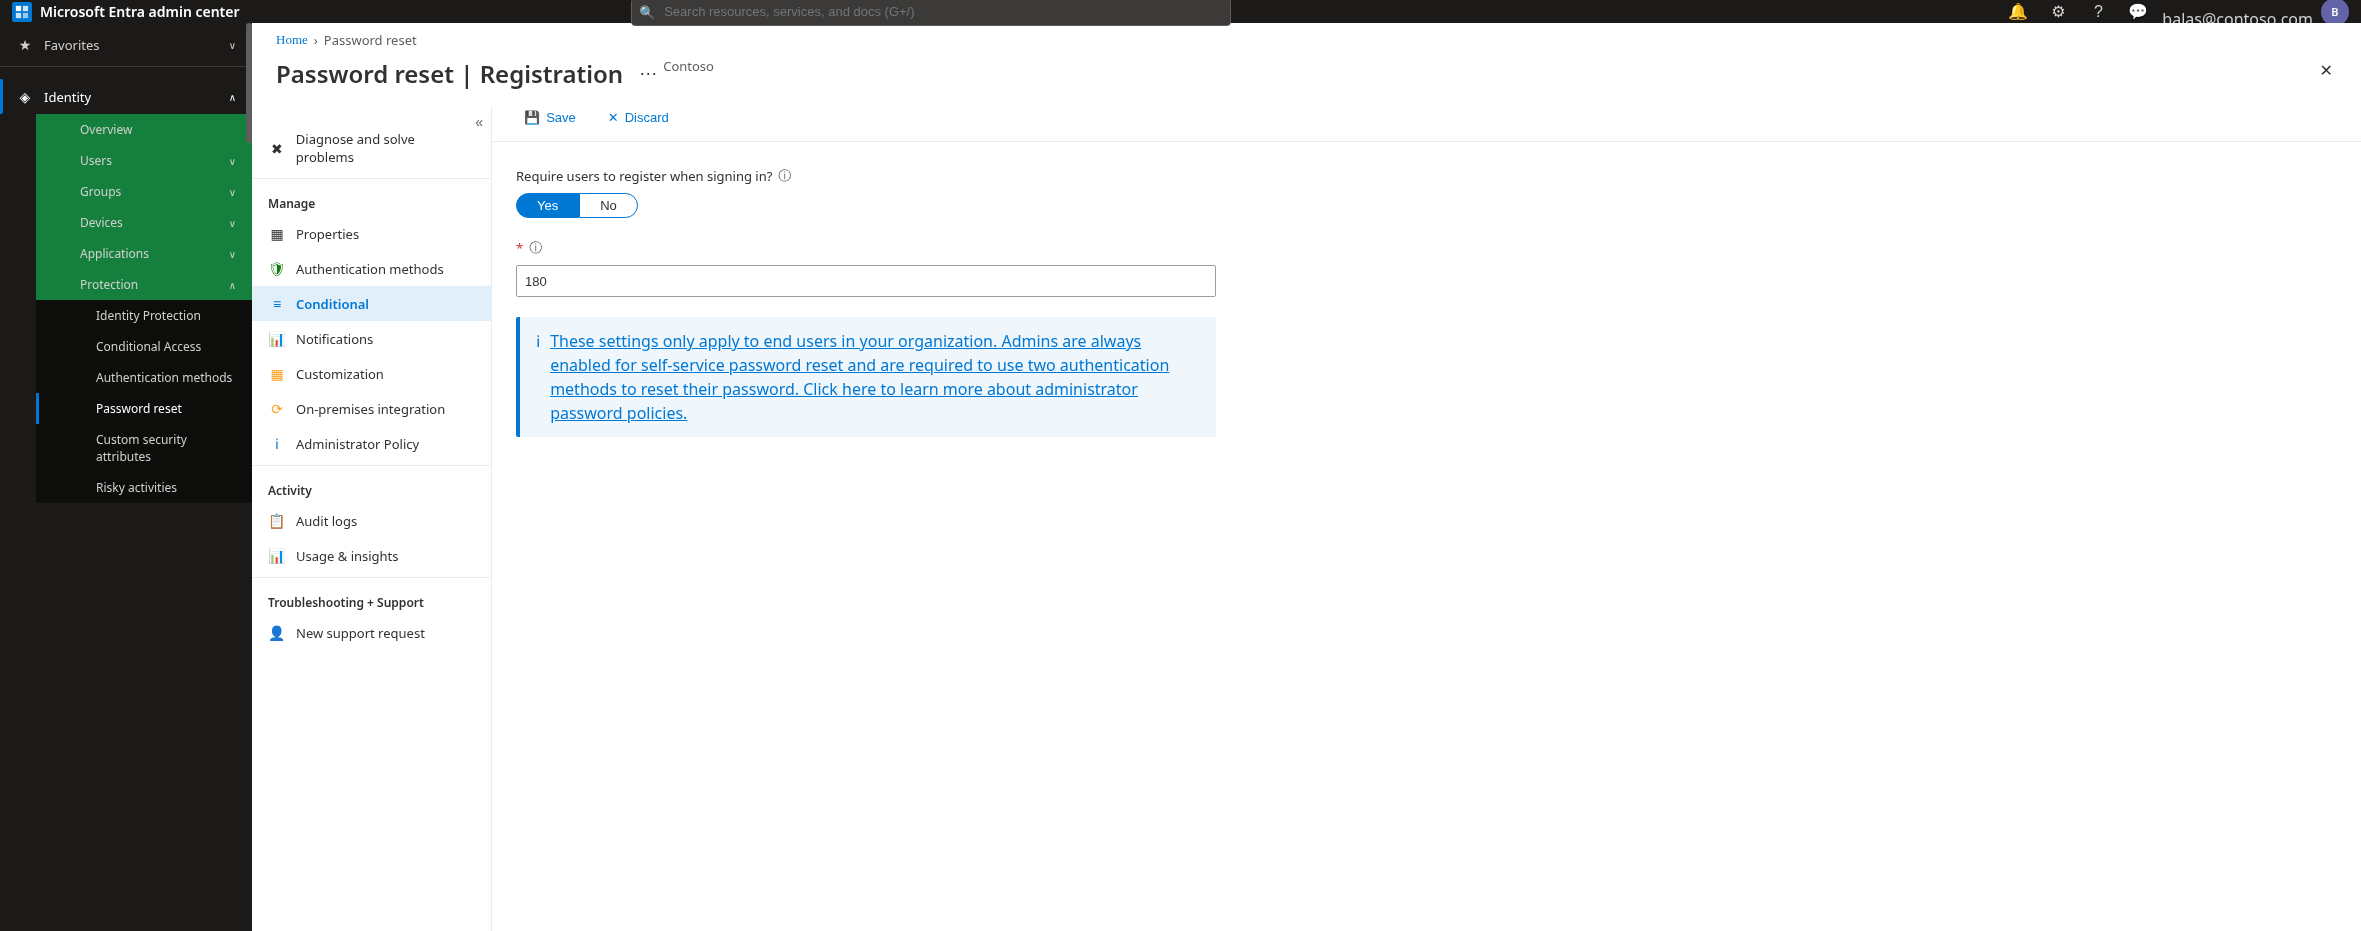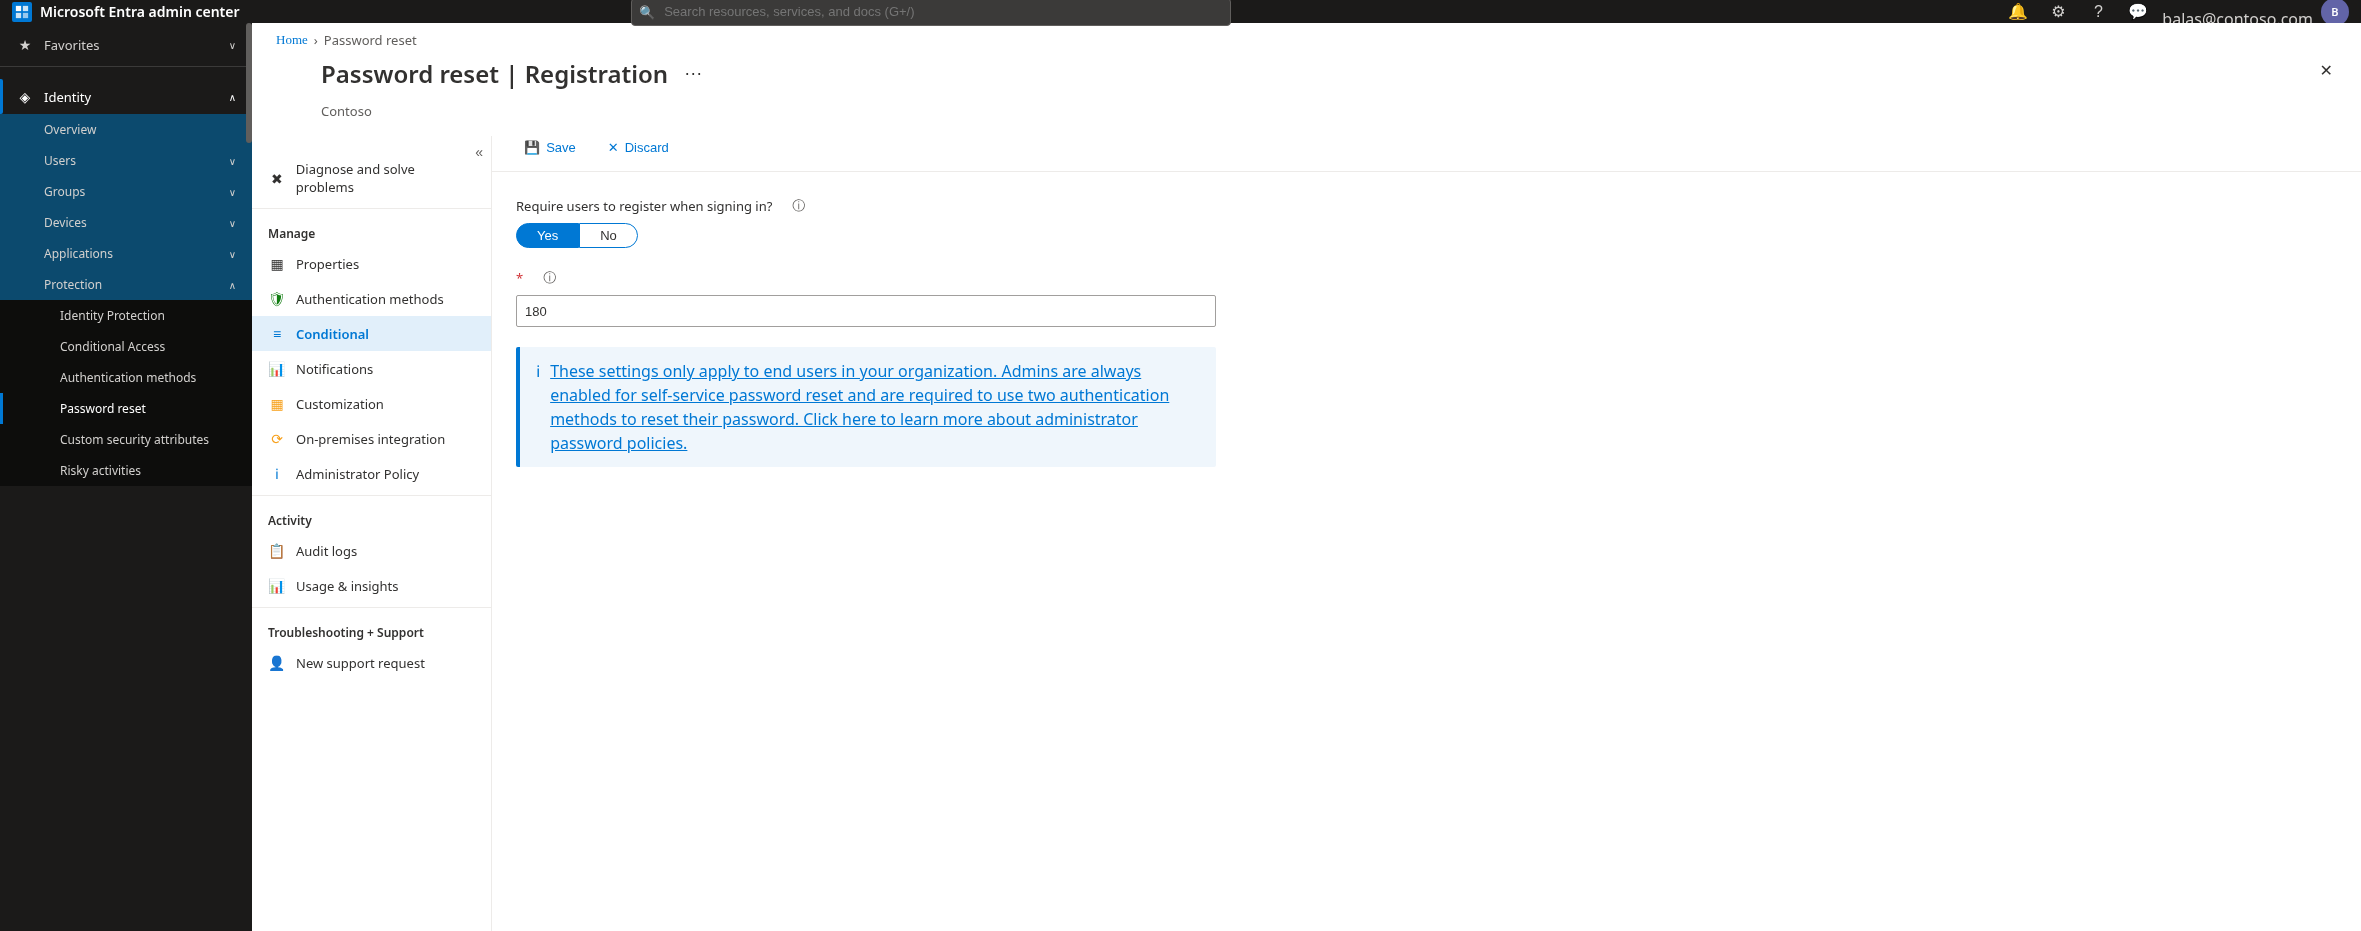"Password reset | Registration" .page-header-left { flex-direction: column -> none; gap: 12px -> 2px; margin-left: 45px -> none }
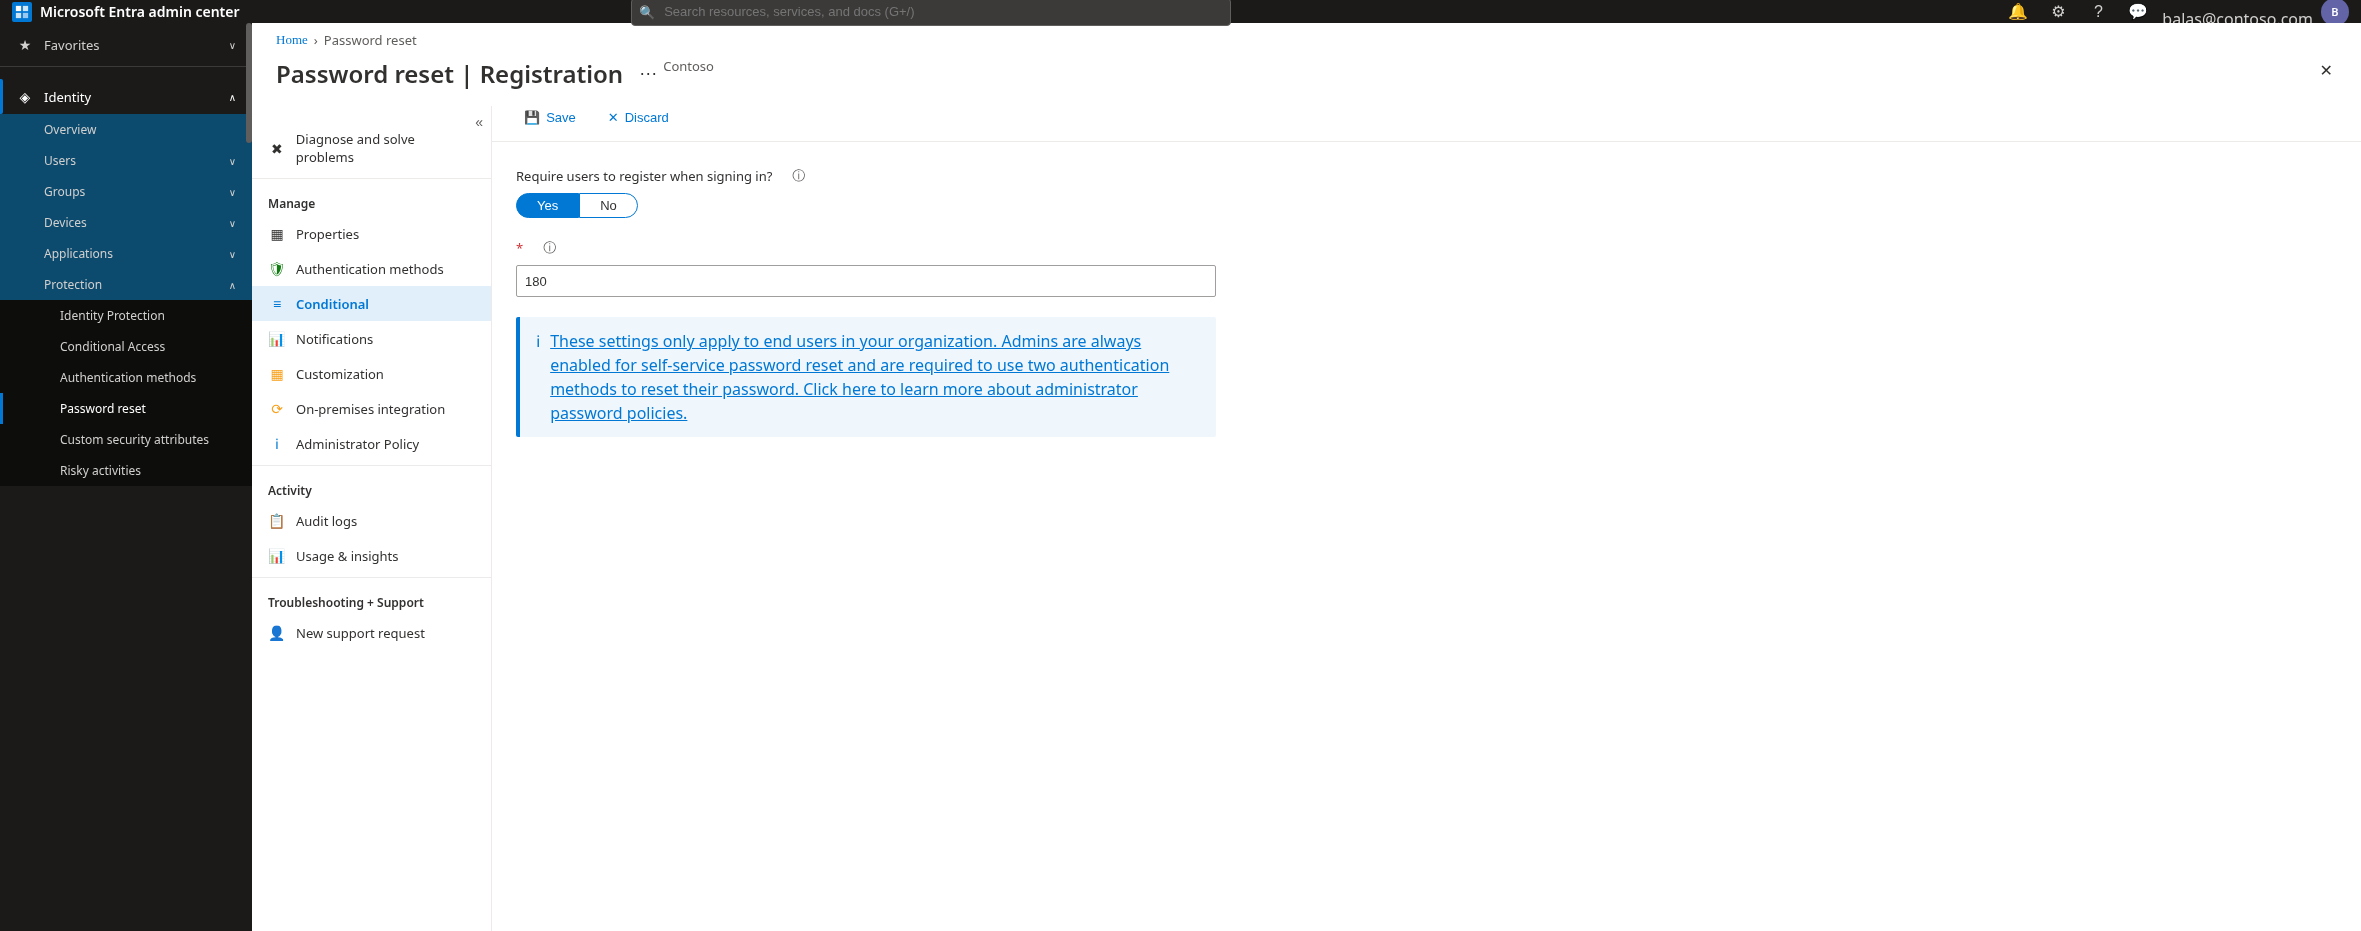"Overview" .sidebar-subitems { background: #0c4a6e -> #15803d; margin-left: none -> 36px }
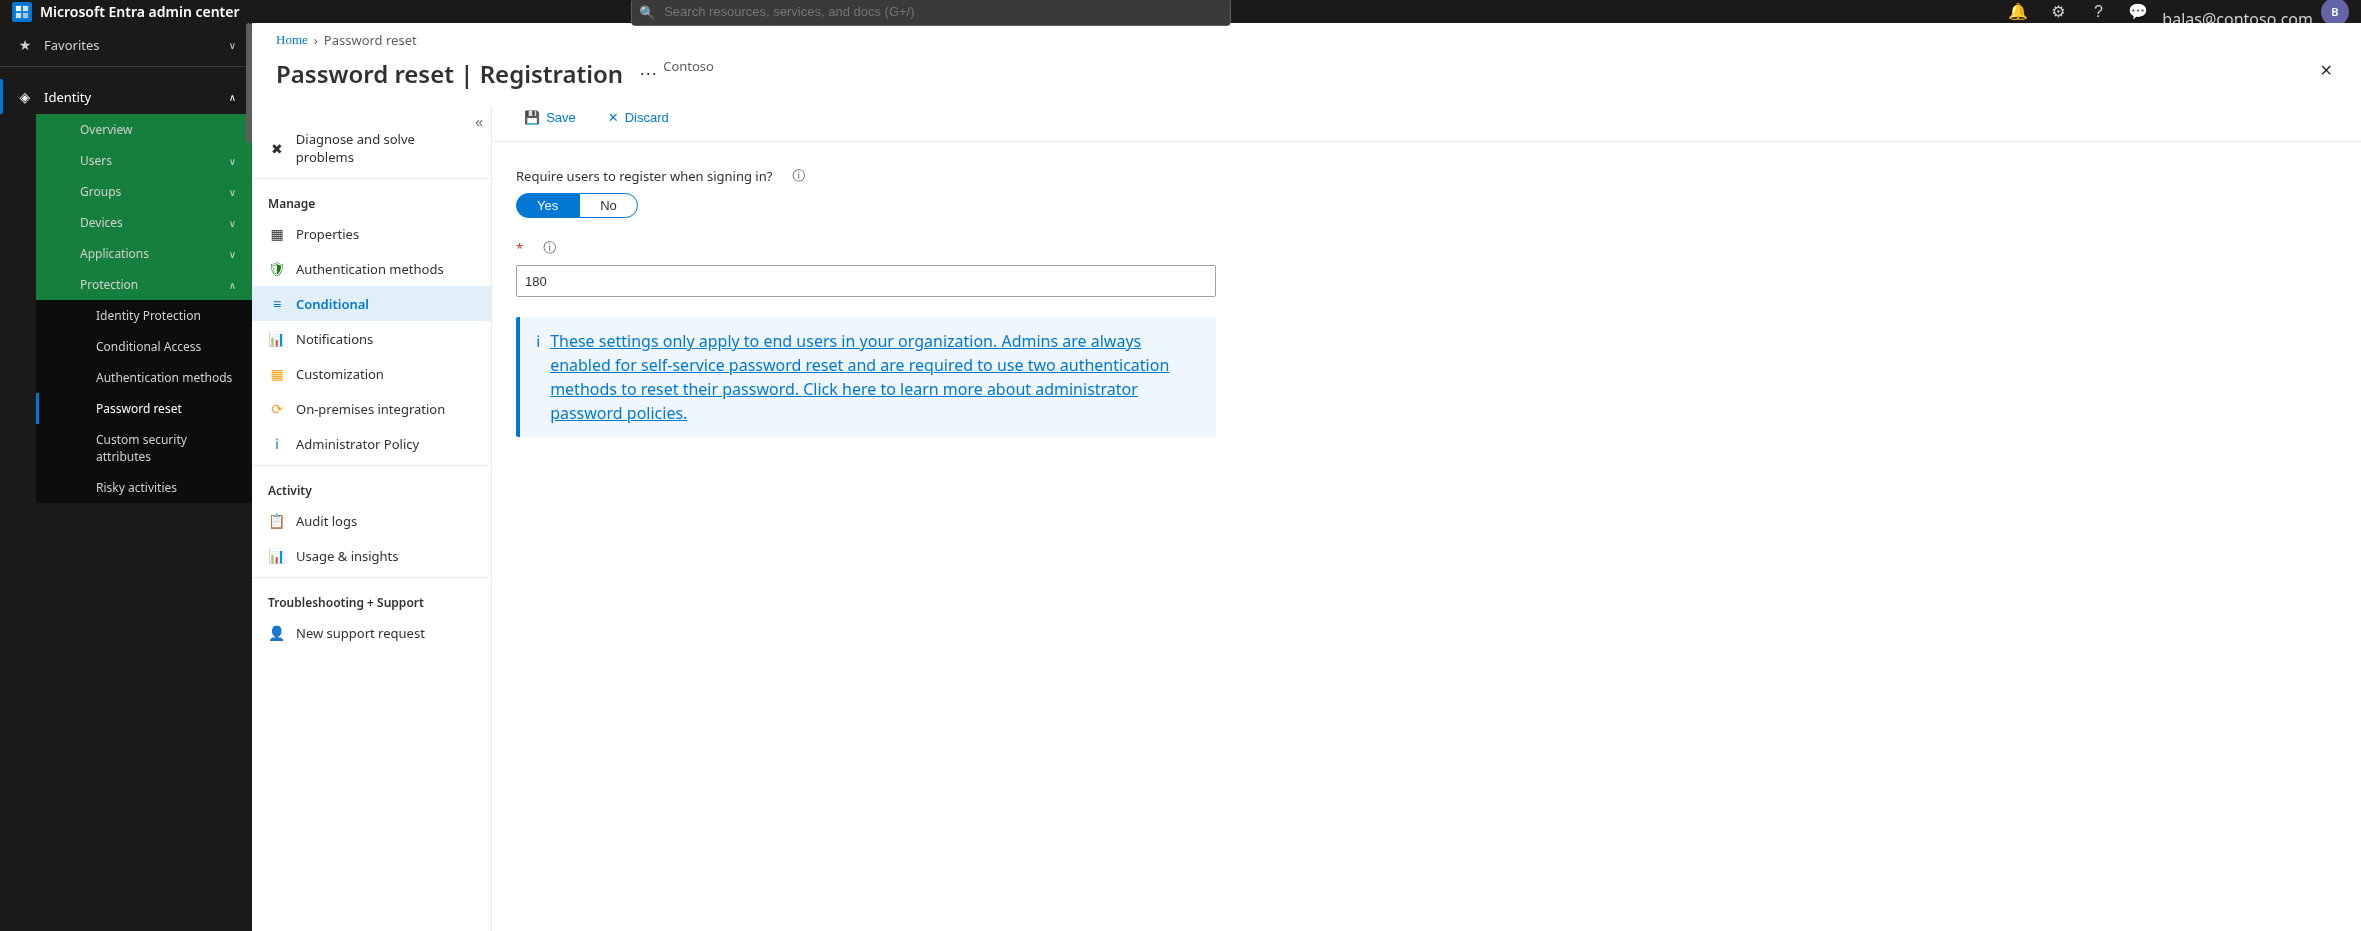"Require users to register when" .form-label { gap: 20px -> 6px }
